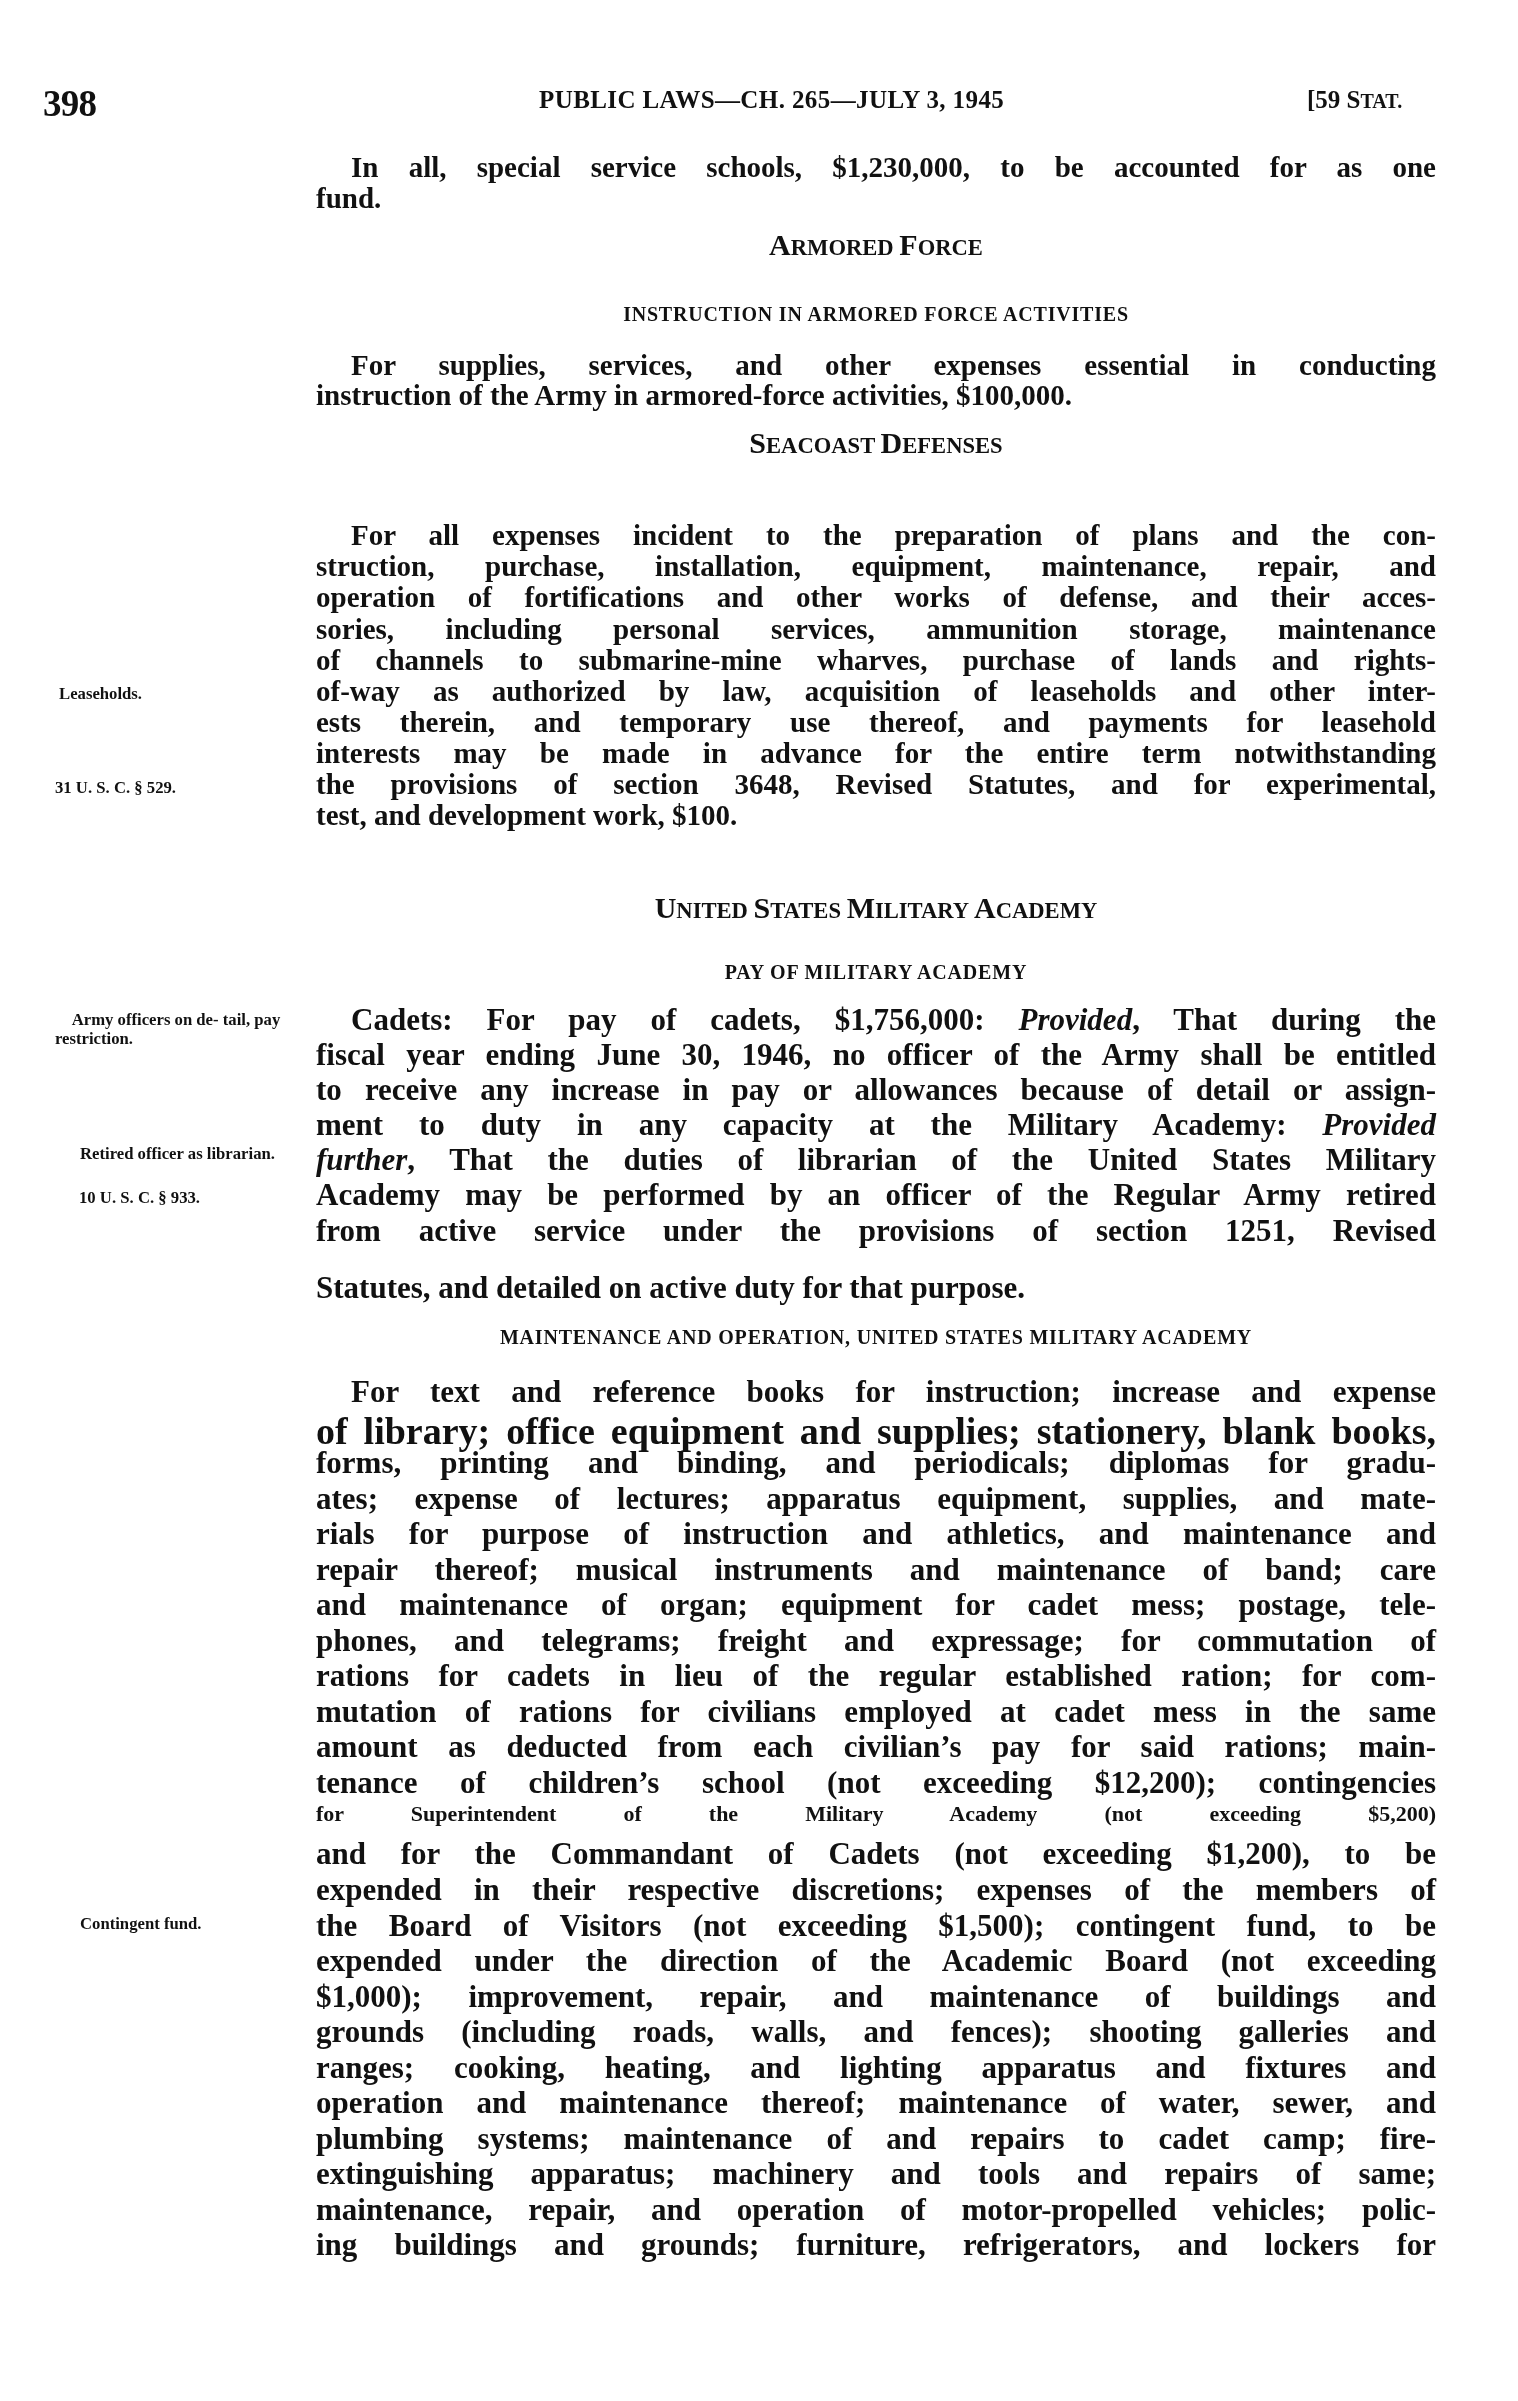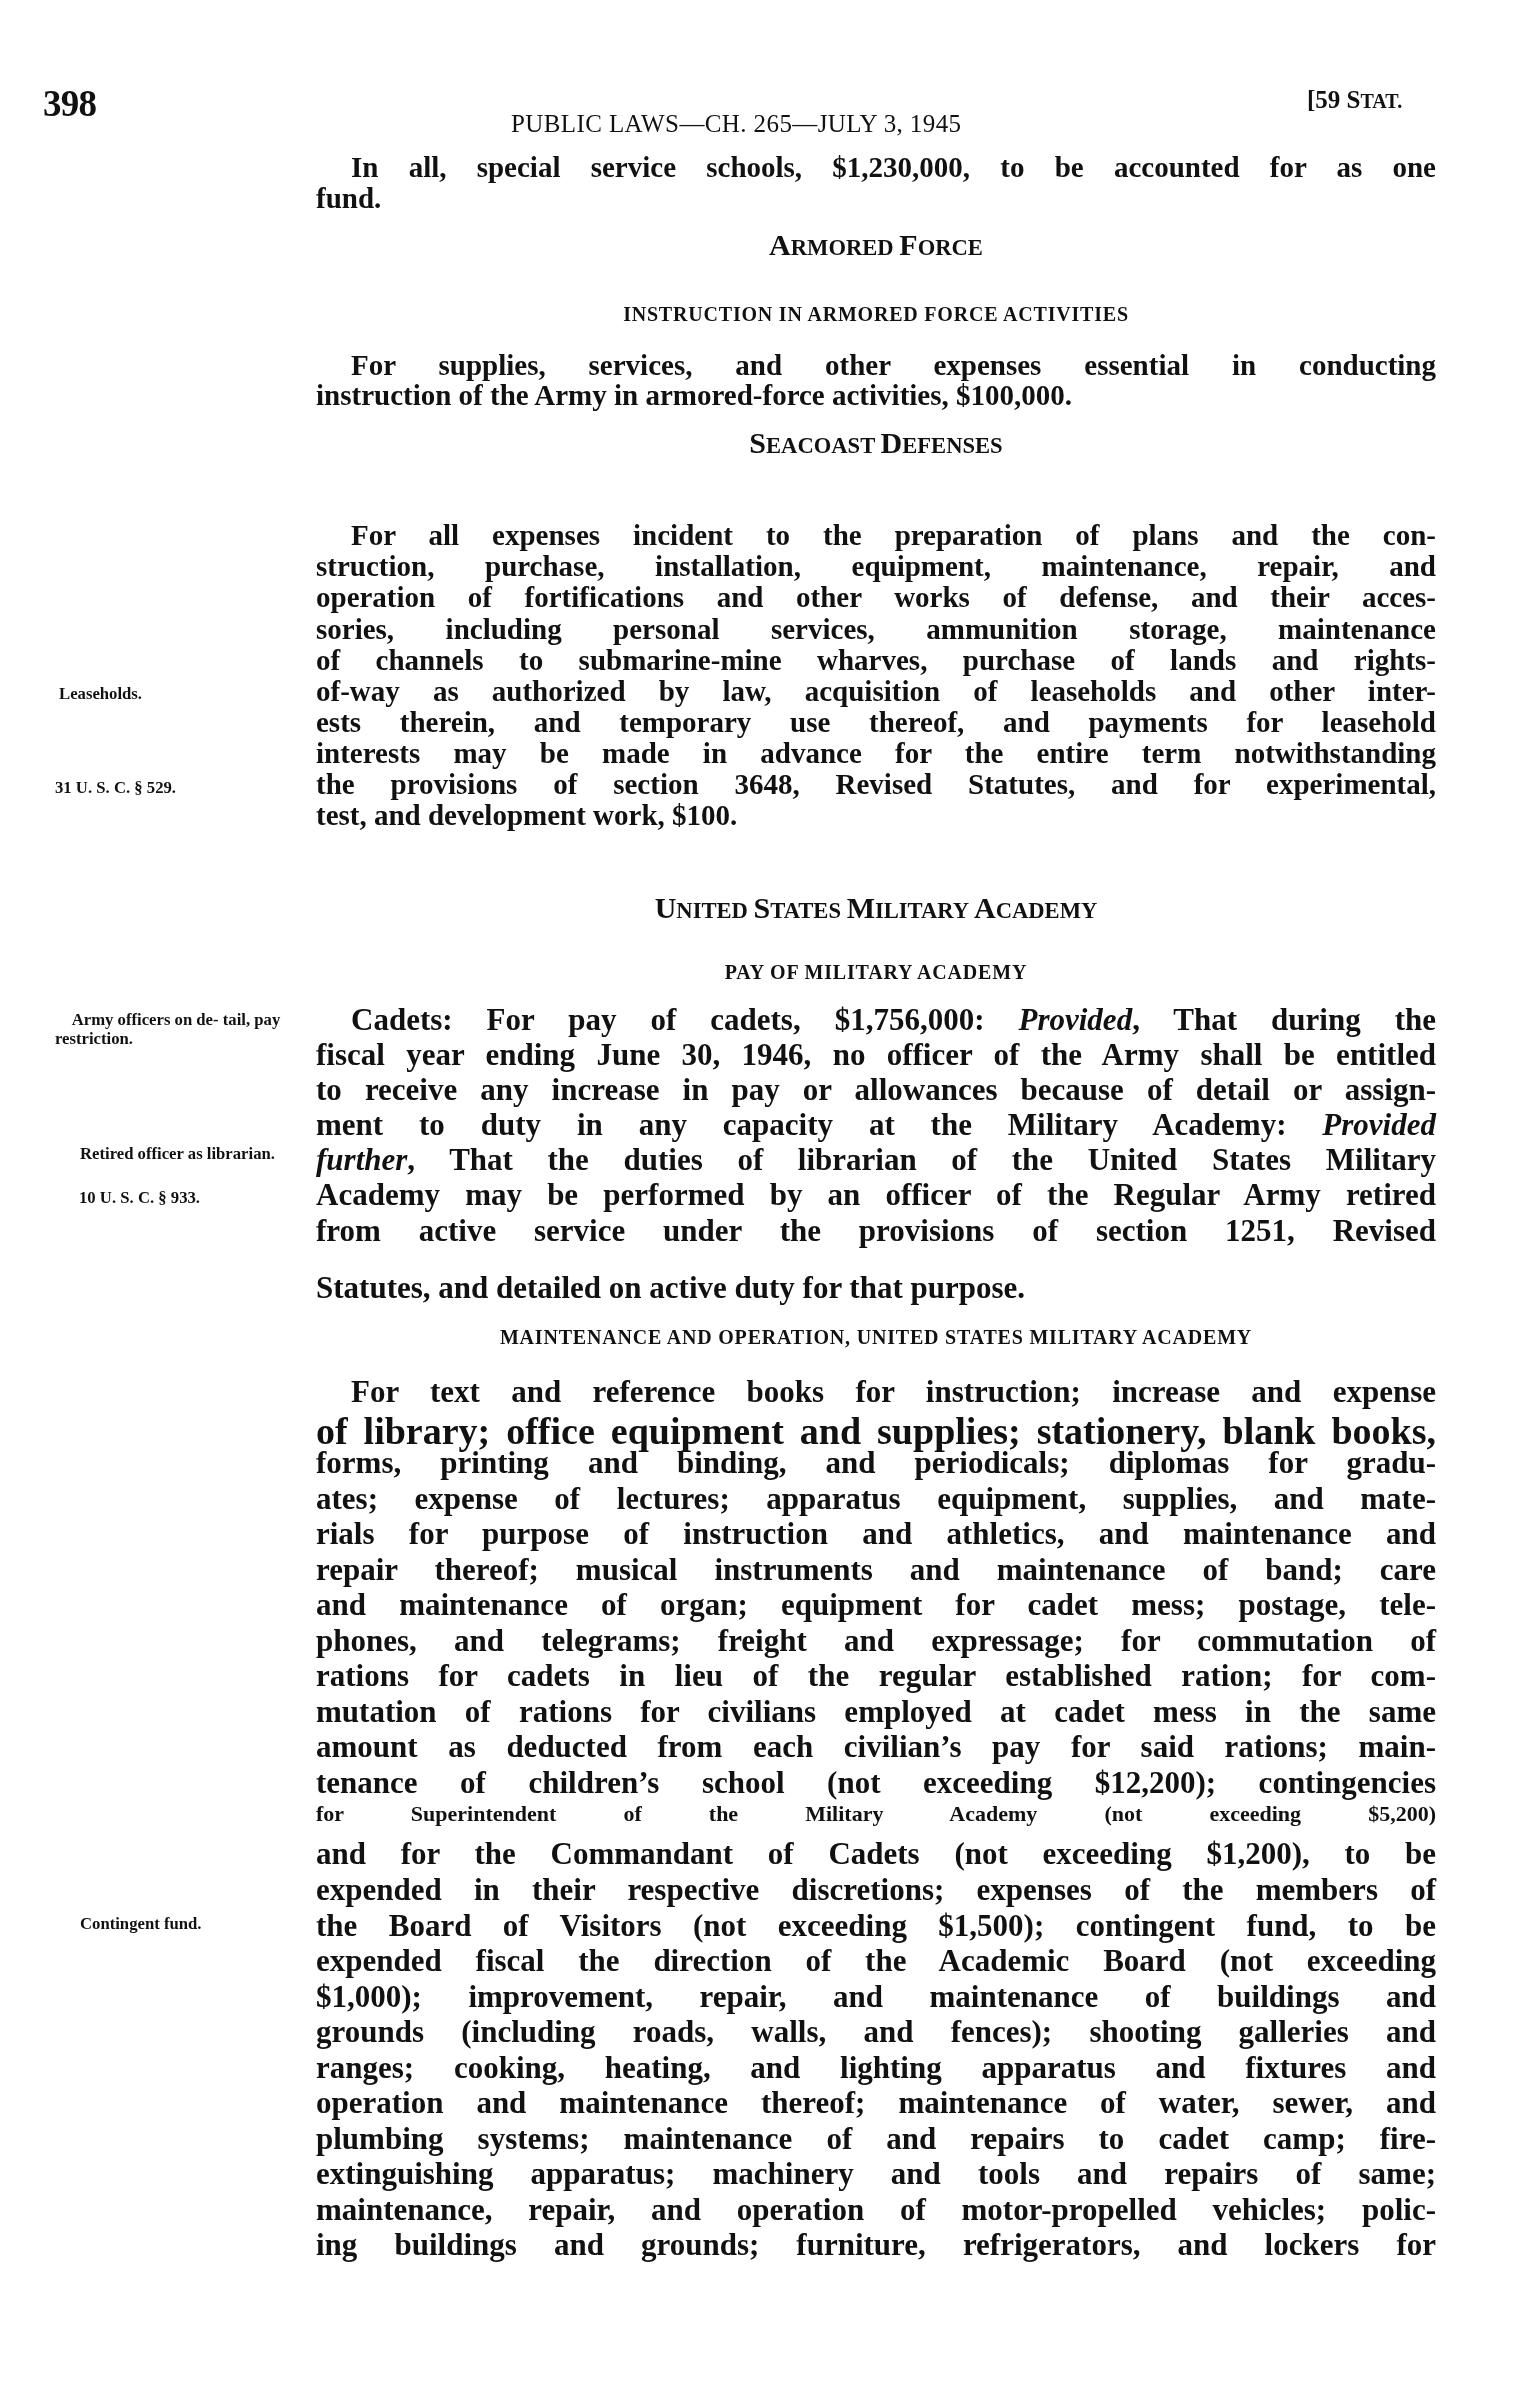"PUBLIC LAWS—CH. 265—JULY 3, 1945" .running-head { font-weight: normal -> bold; left: 511px -> 539px; margin-top: 24px -> none }
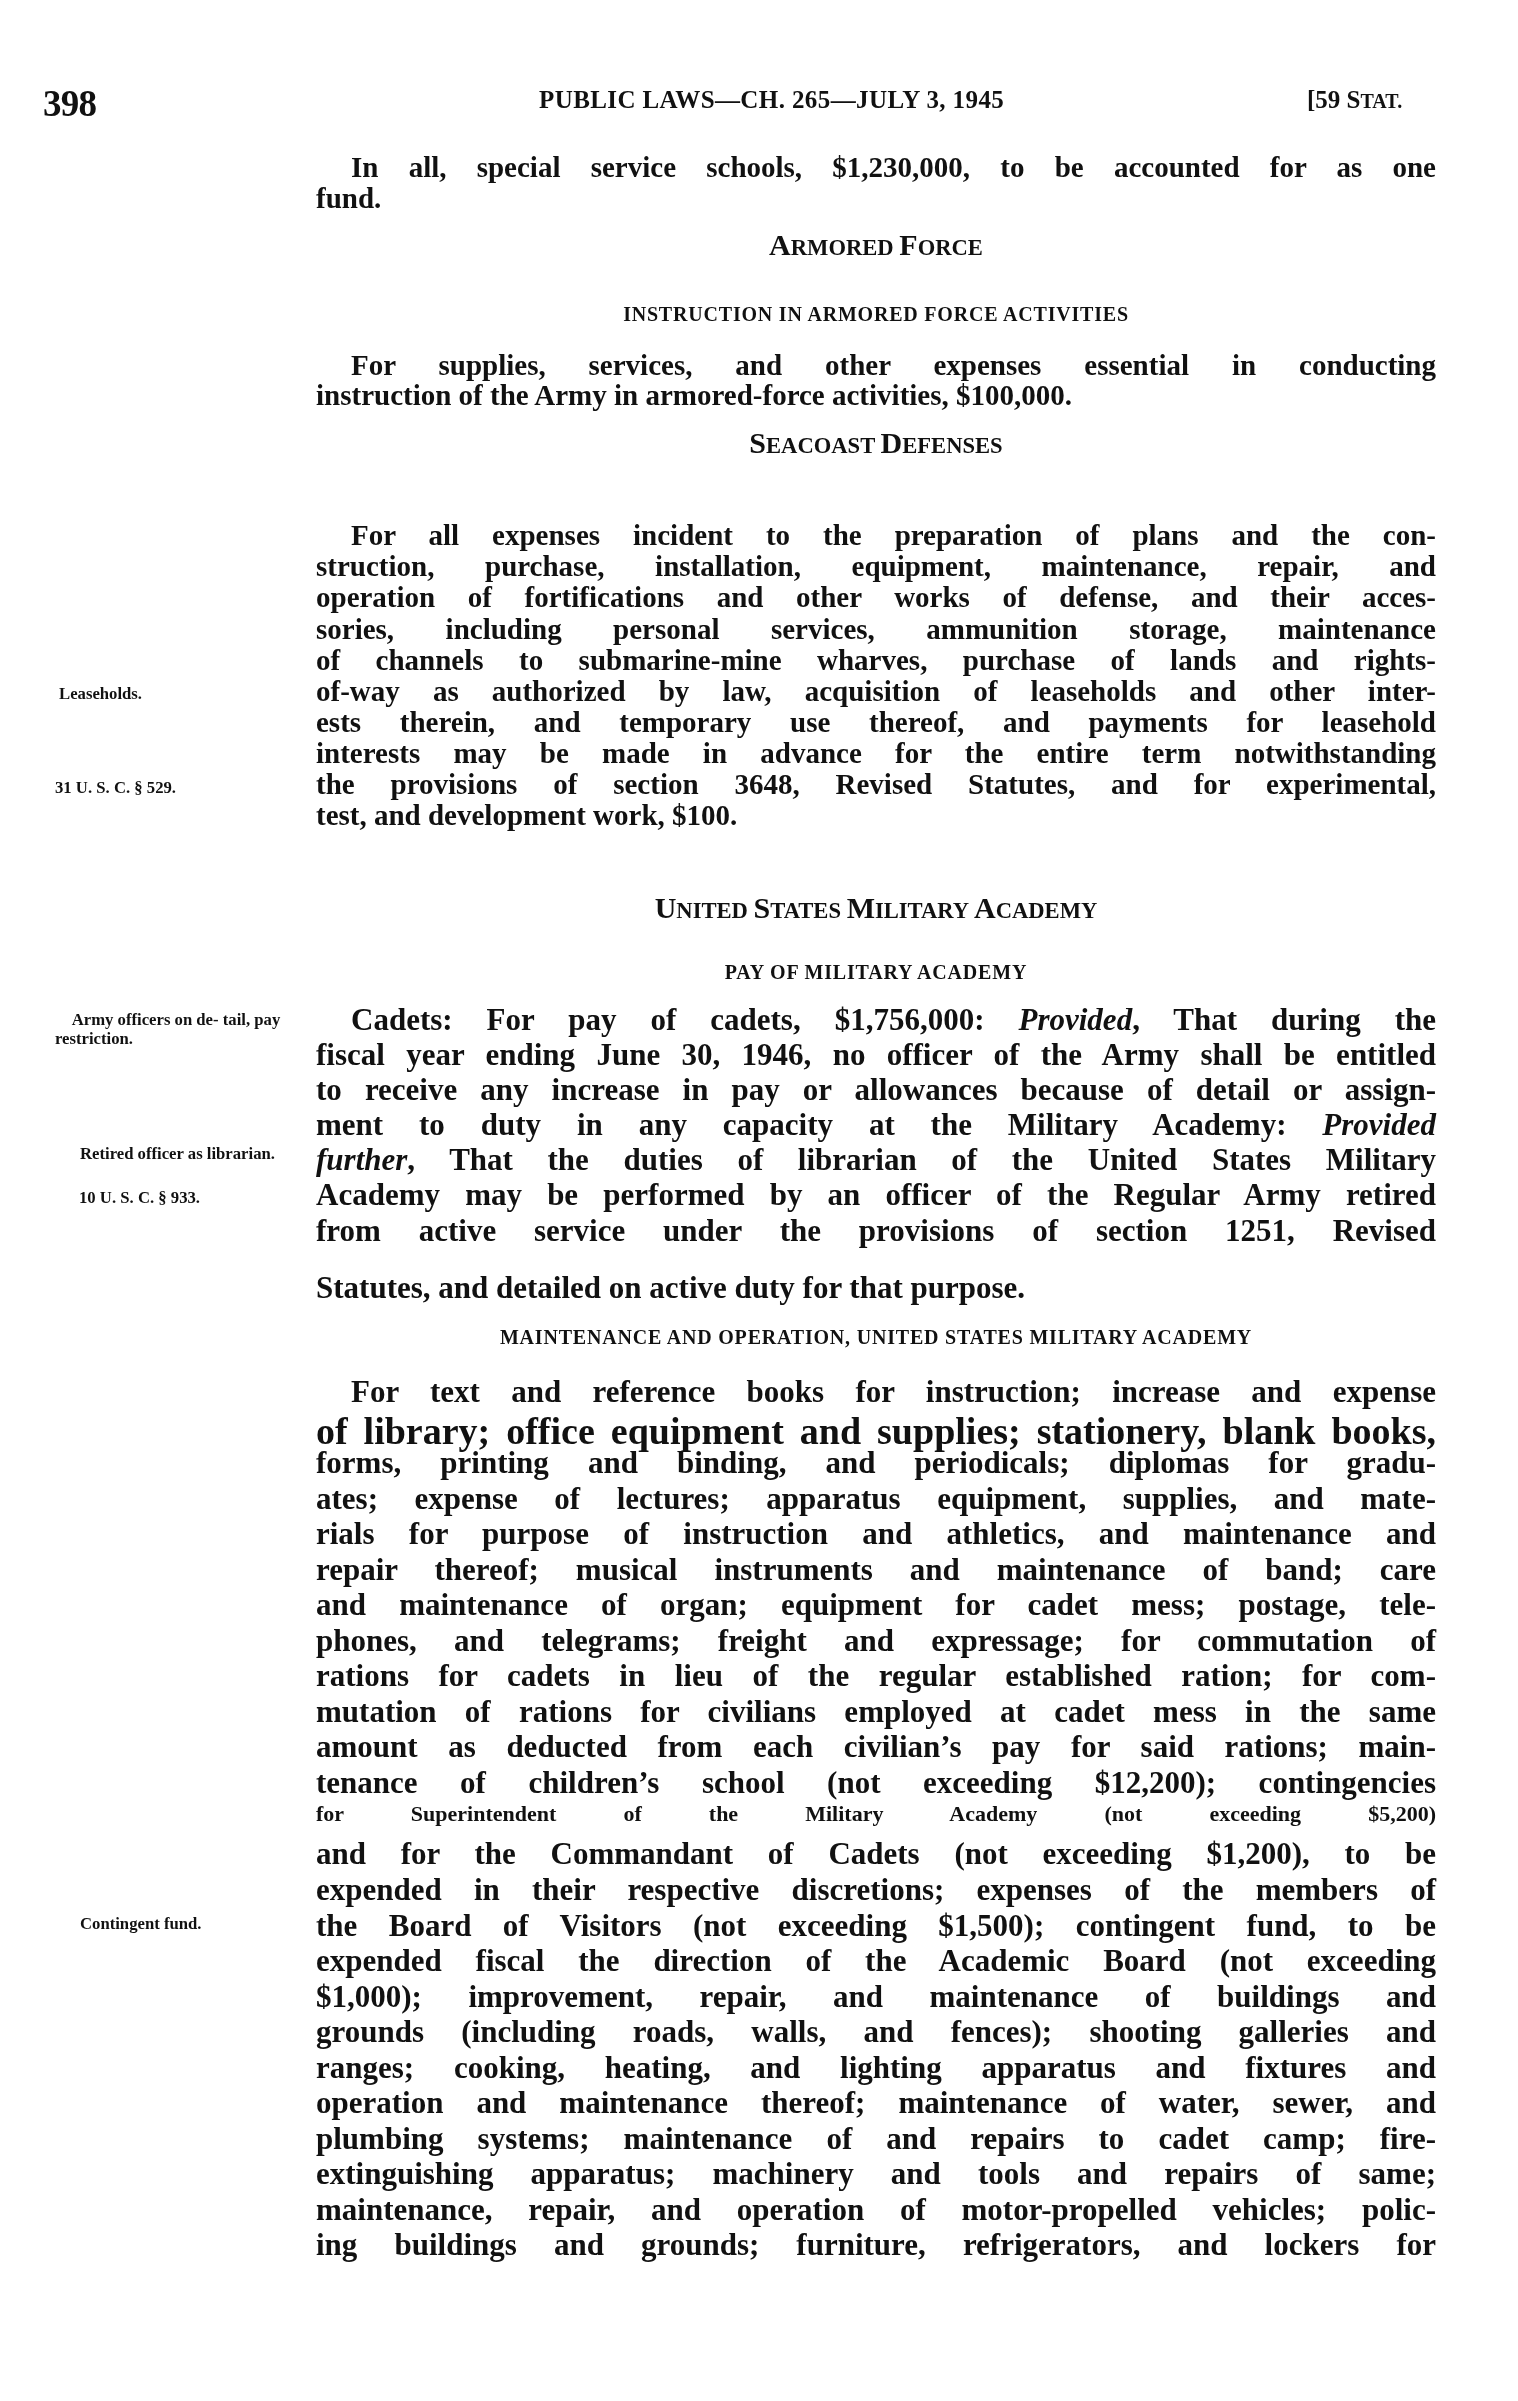"expended fiscal the direction of" div.abs { text: fiscal -> under }
